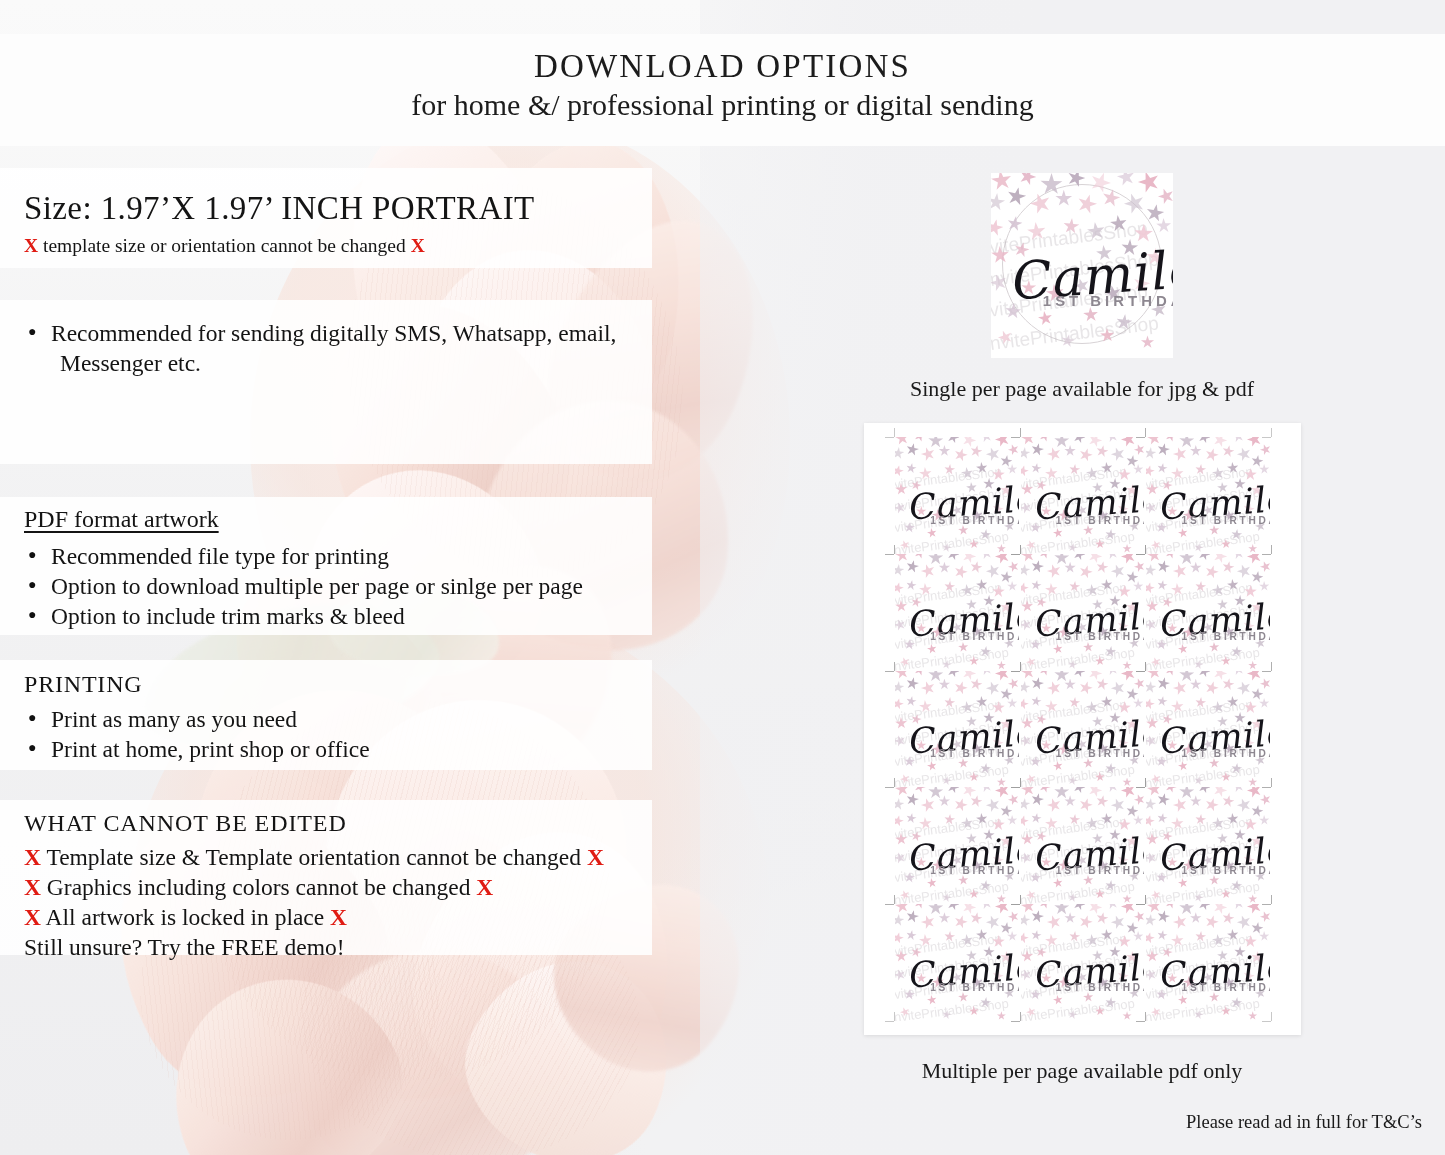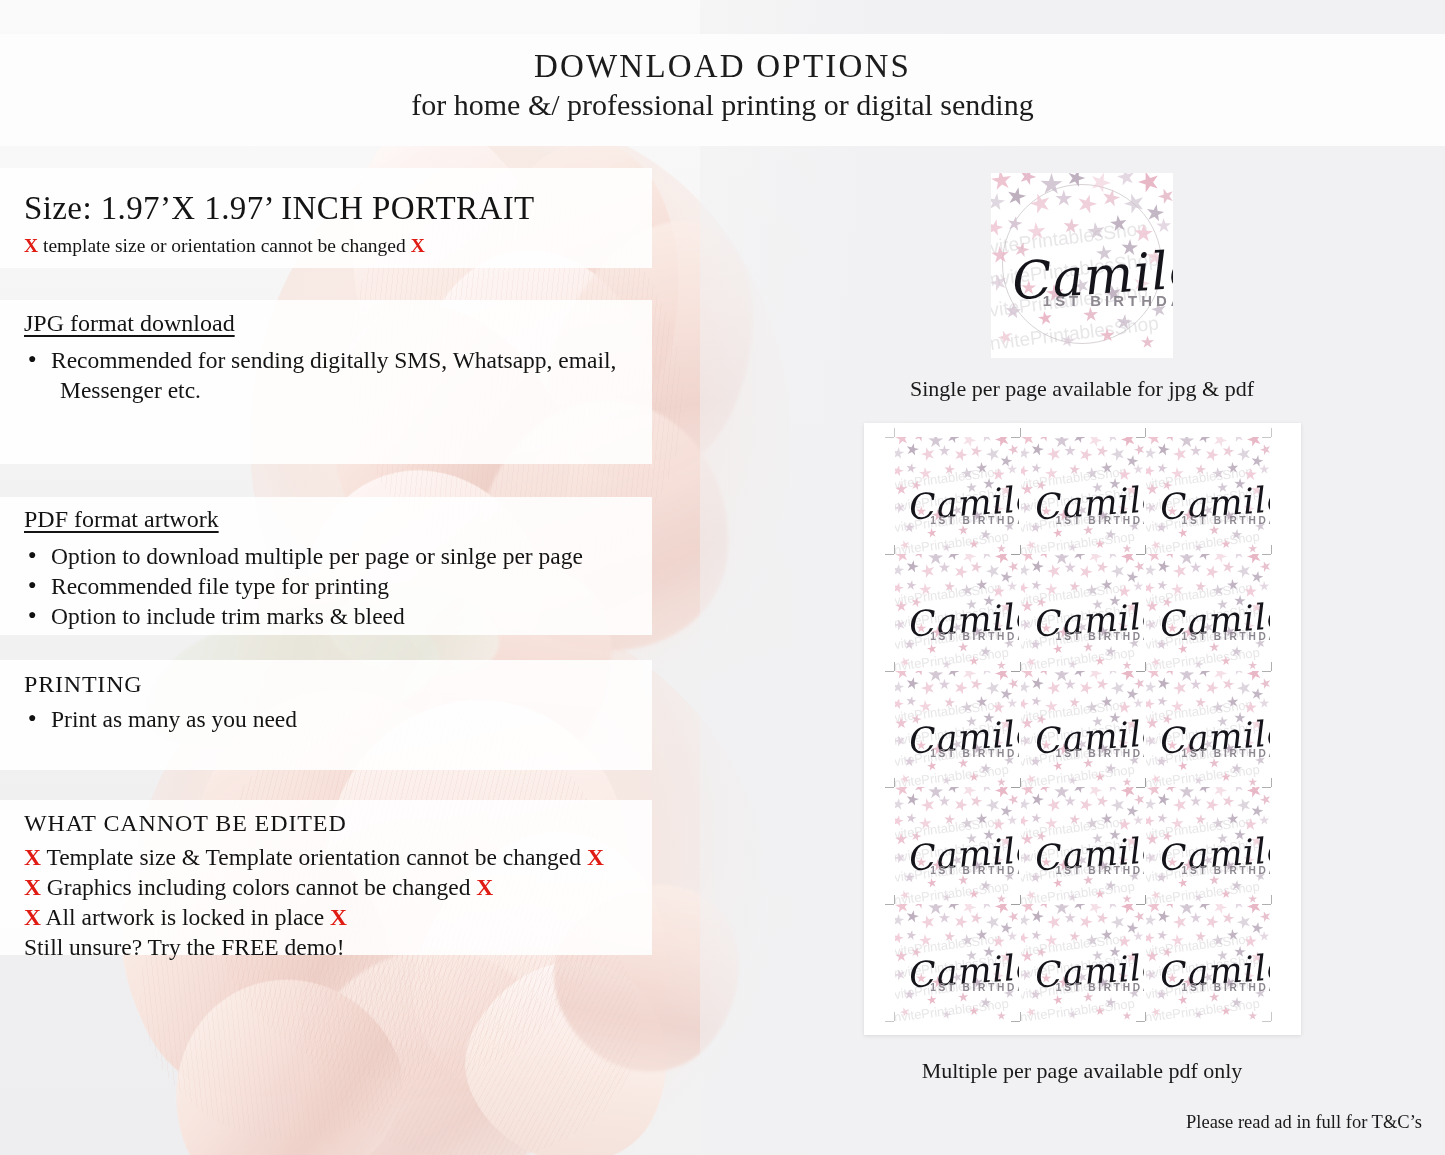"JPG format download" div { html: <div> <span>JPG format download</span> </div> -> none }
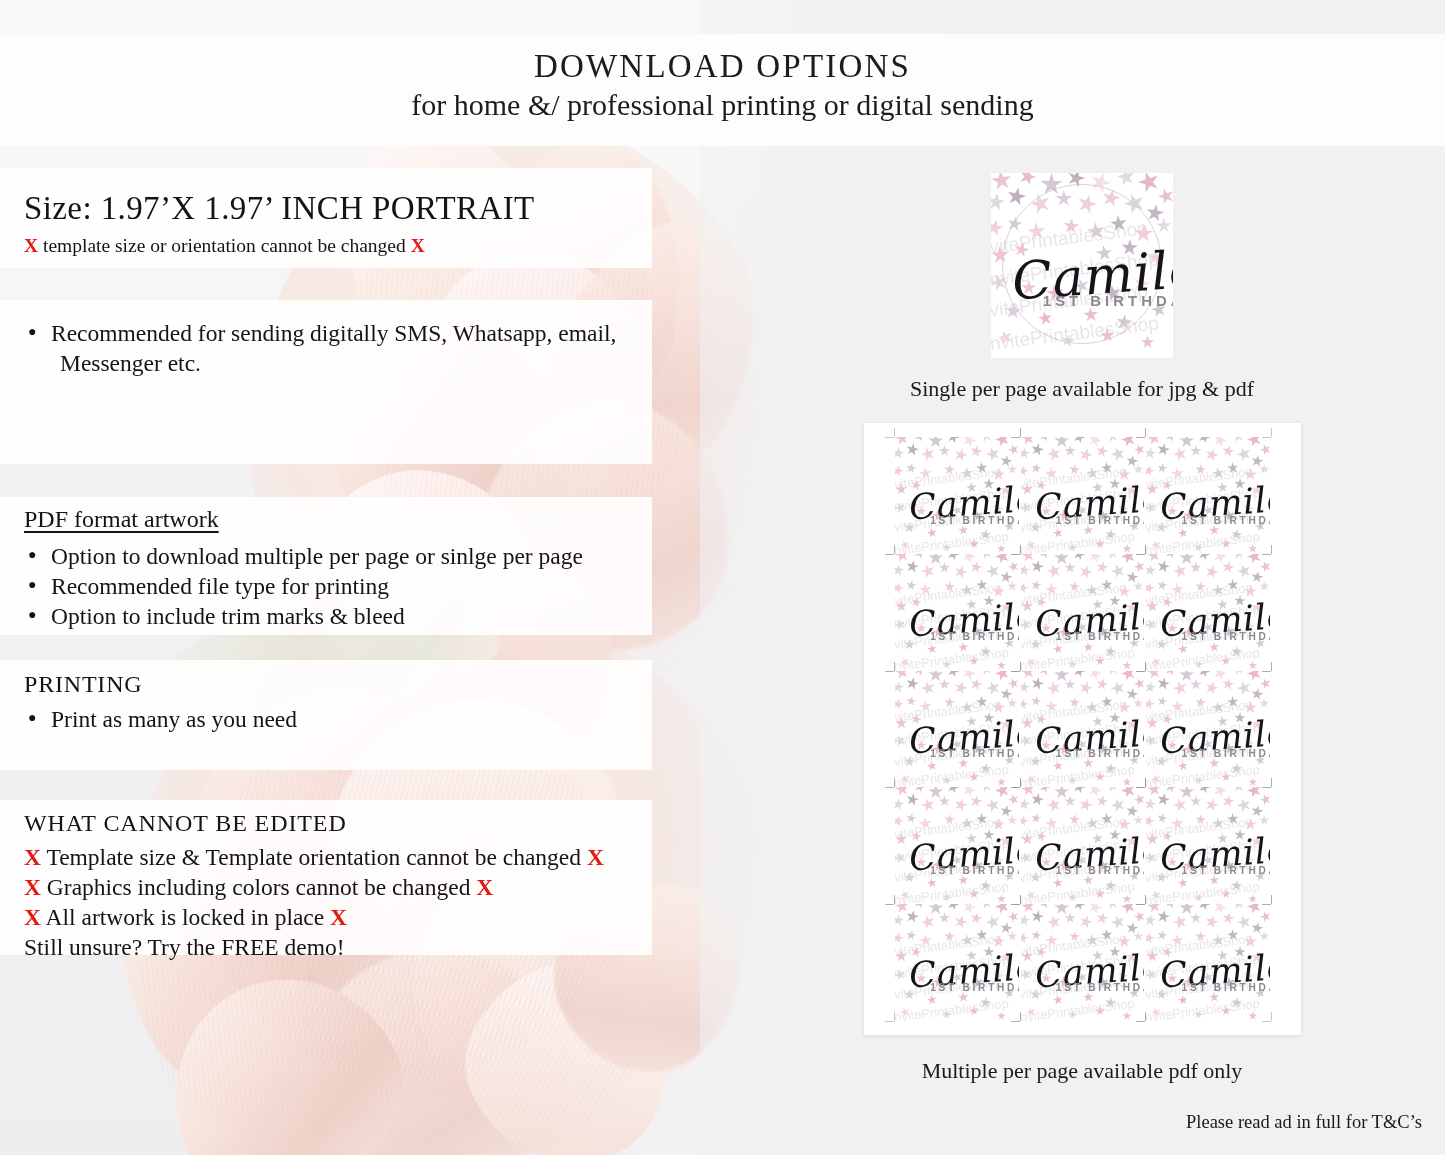"Option to download multiple per" li { order: before "Recommended file type for printing" -> after "Recommended file type for printing" }
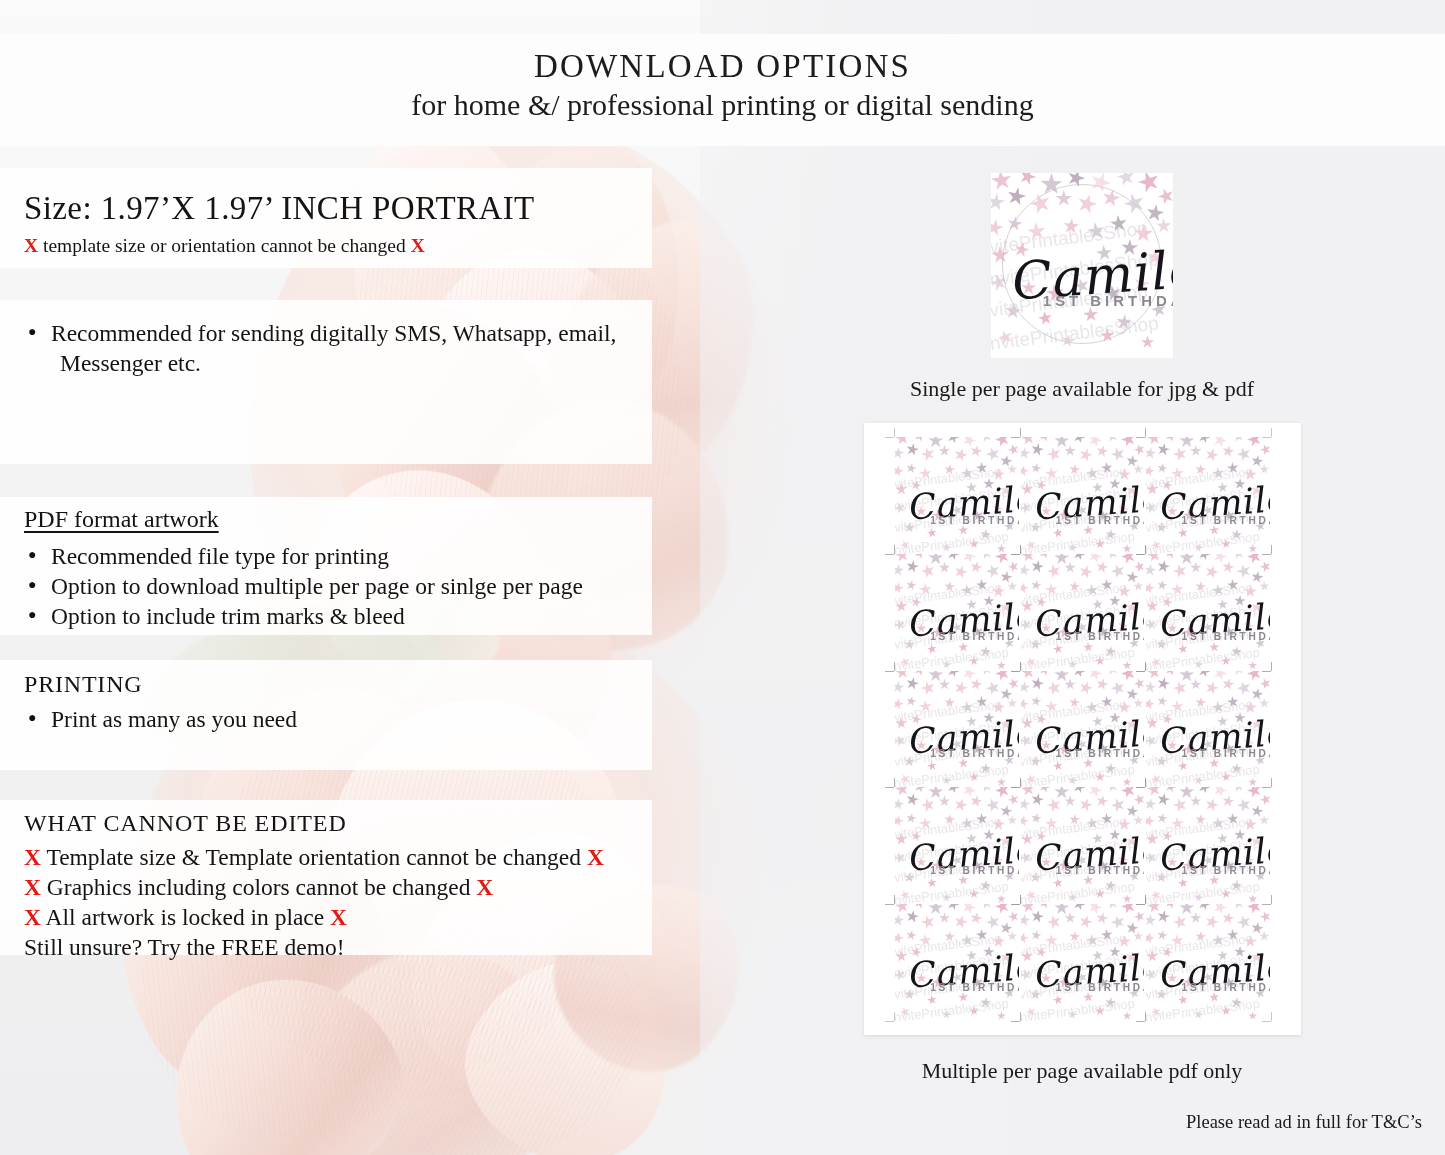"Print at home, print shop" li { html: none -> <li>Print at home, print shop or office</li> }
